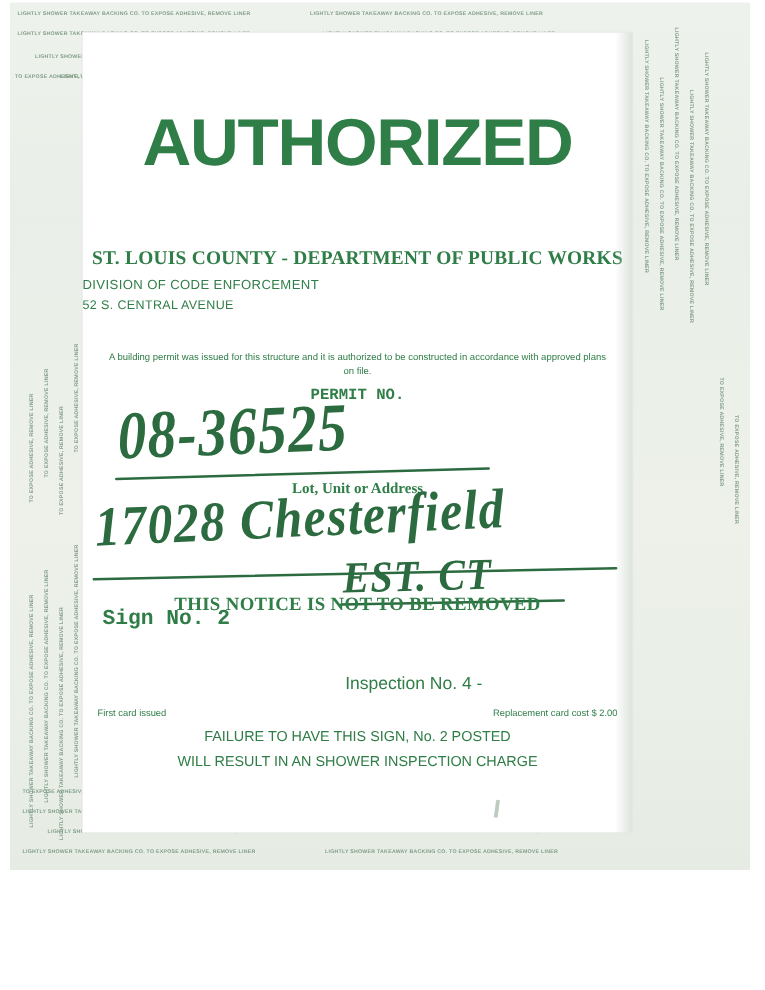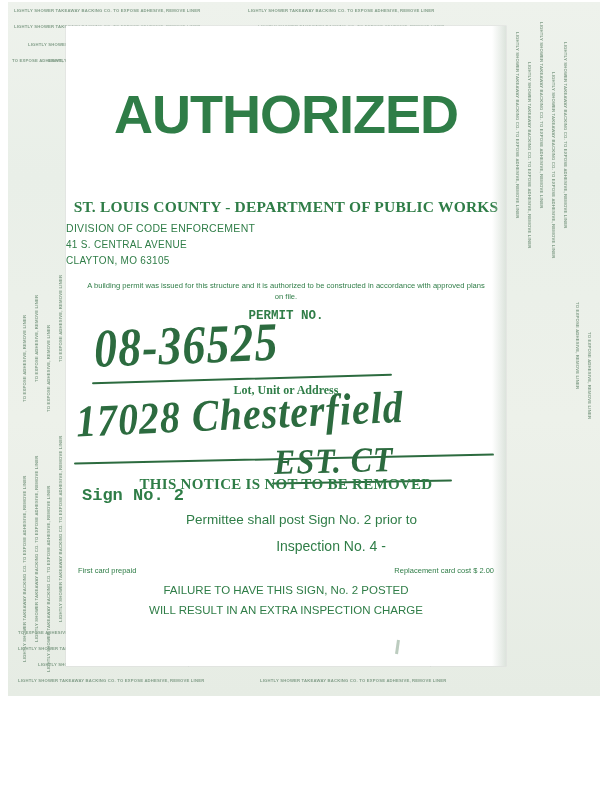"41 S. CENTRAL AVENUE" div.sub-line { text: 41 -> 52 }
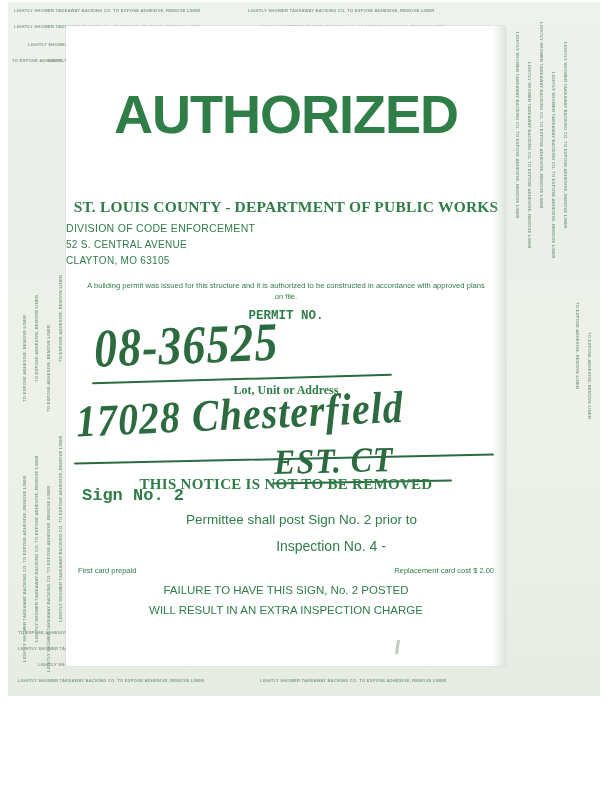"CLAYTON, MO 63105" div.sub-line { html: <div>CLAYTON, MO 63105</div> -> none }
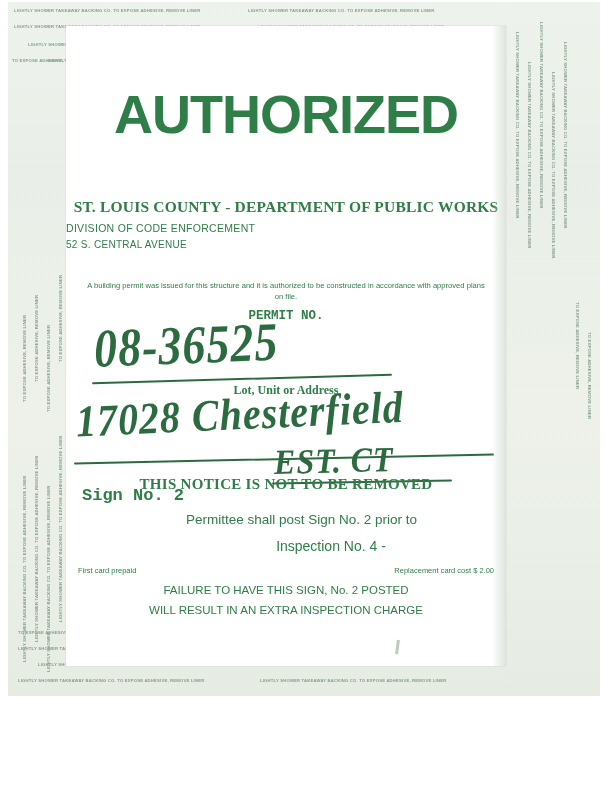"Permittee shall post Sign No." div { html: <div>Permittee shall post Sign No. 2 prior to</div> -> none }
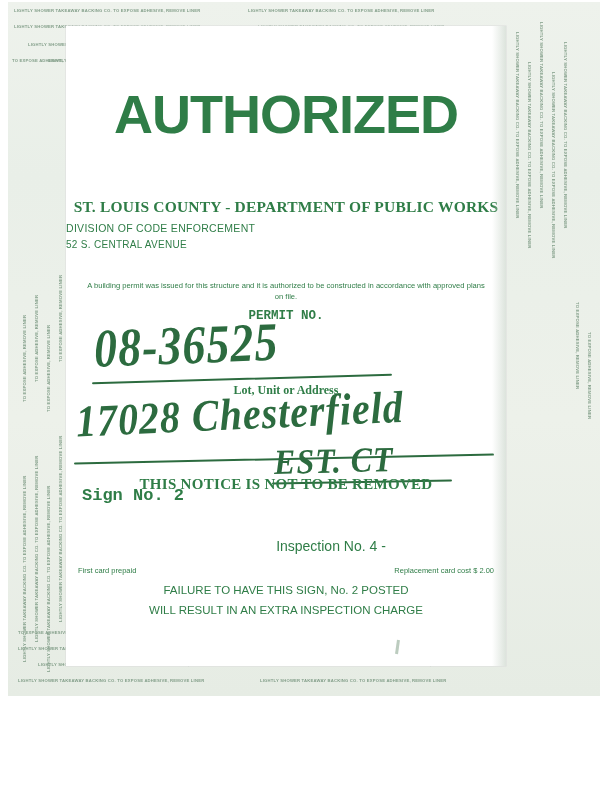"First card prepaid" div { text: prepaid -> issued }
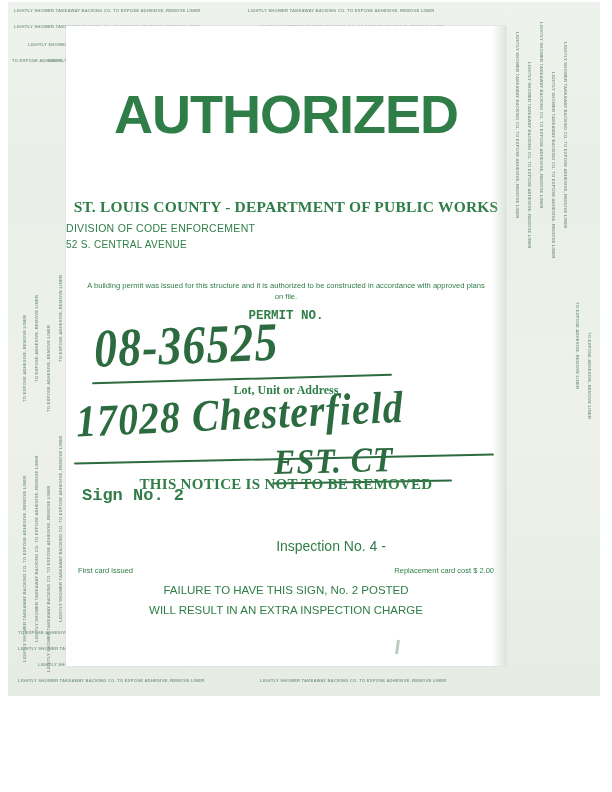"WILL RESULT IN AN EXTRA" div.warn { text: EXTRA -> SHOWER }
